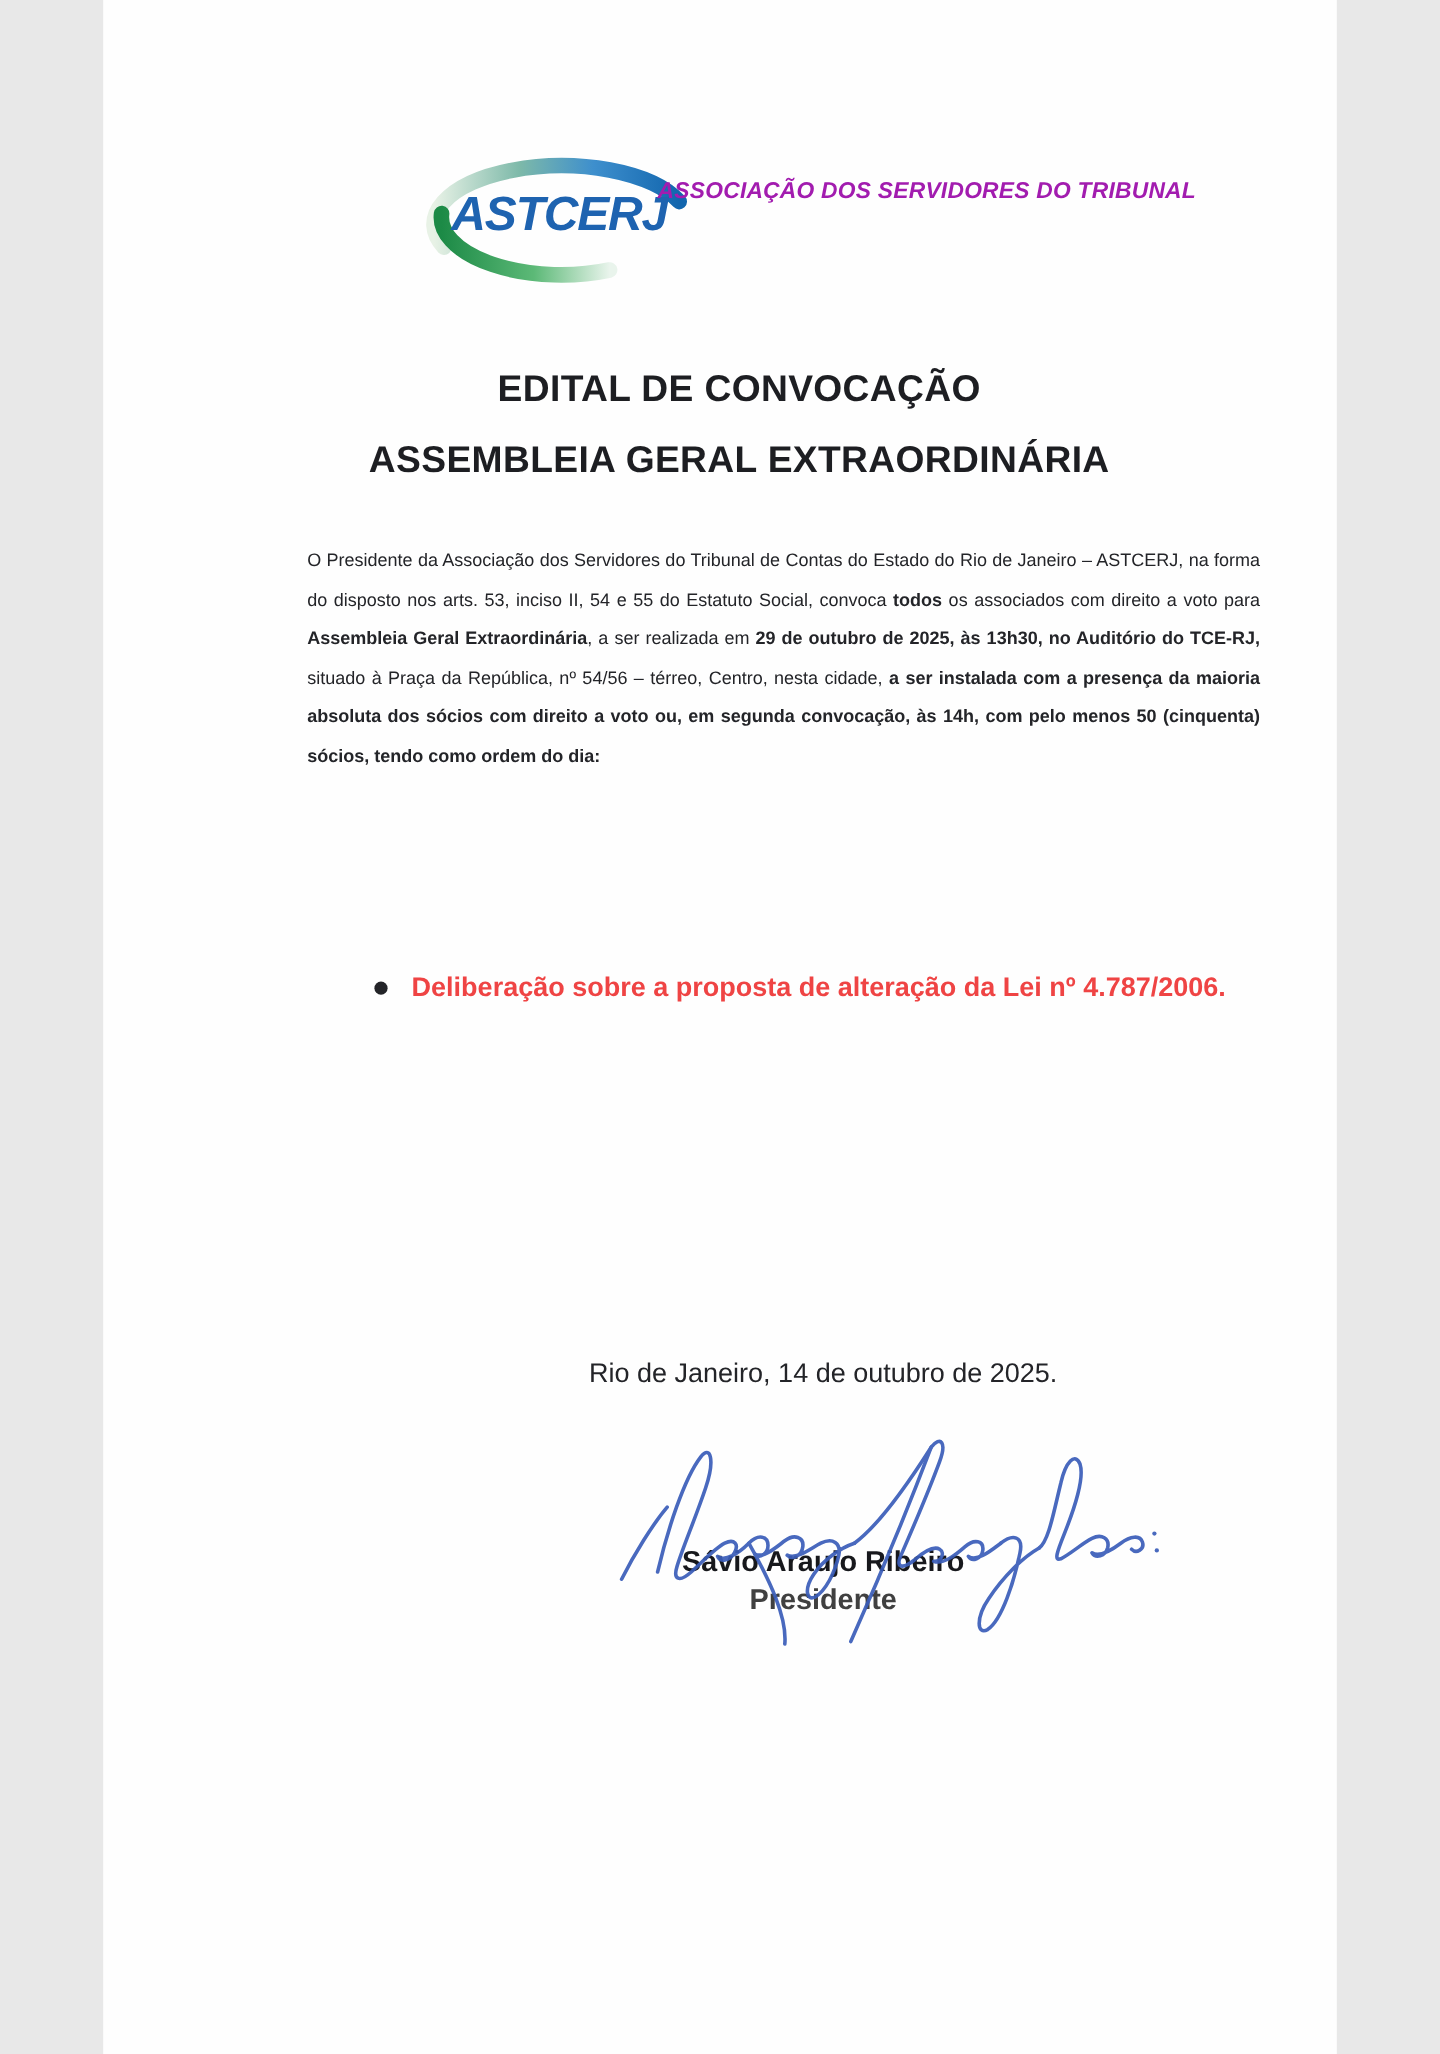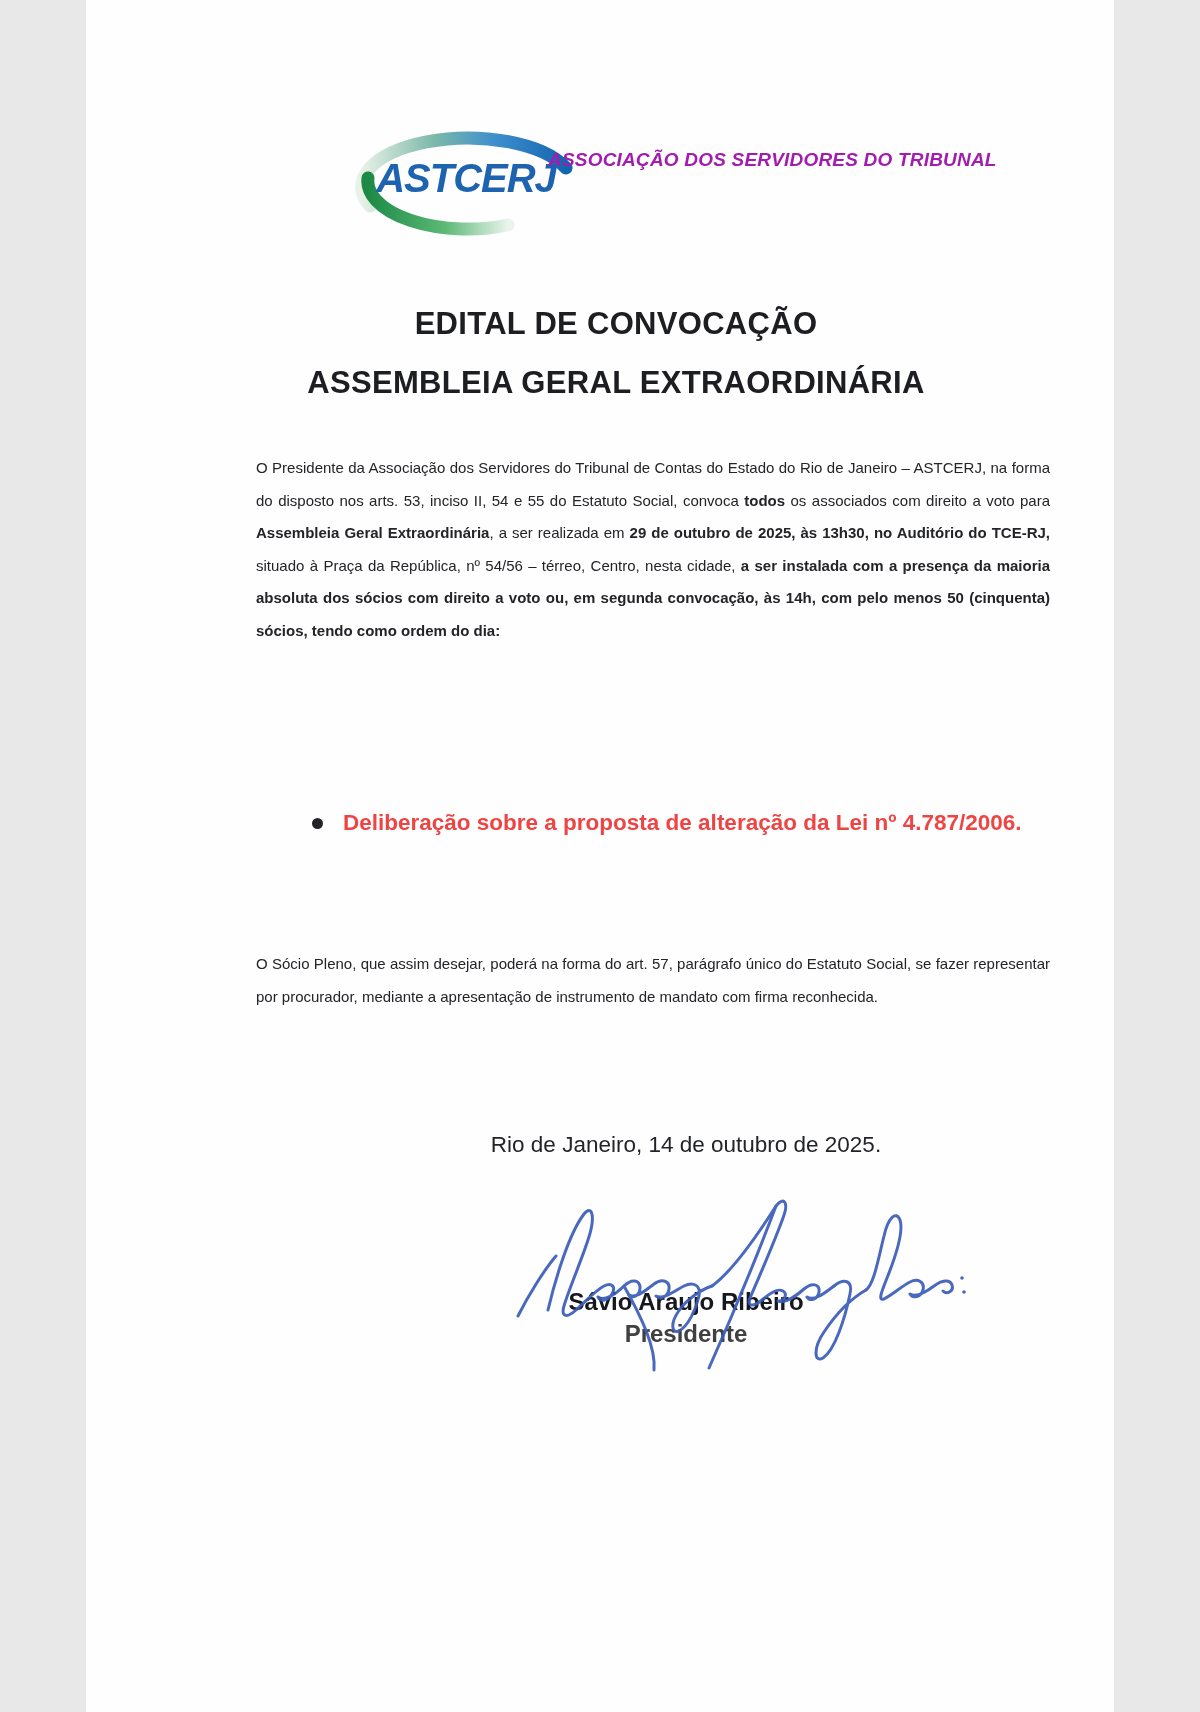"O Sócio Pleno, que assim" div.col { html: <div>O Sócio Pleno, que assim desejar, poderá na forma do art. 57, parágrafo único do Estatuto Social, se fazer representar por procurador, mediante a apresentação de instrumento de mandato com firma reconhecida.</div> -> none }
